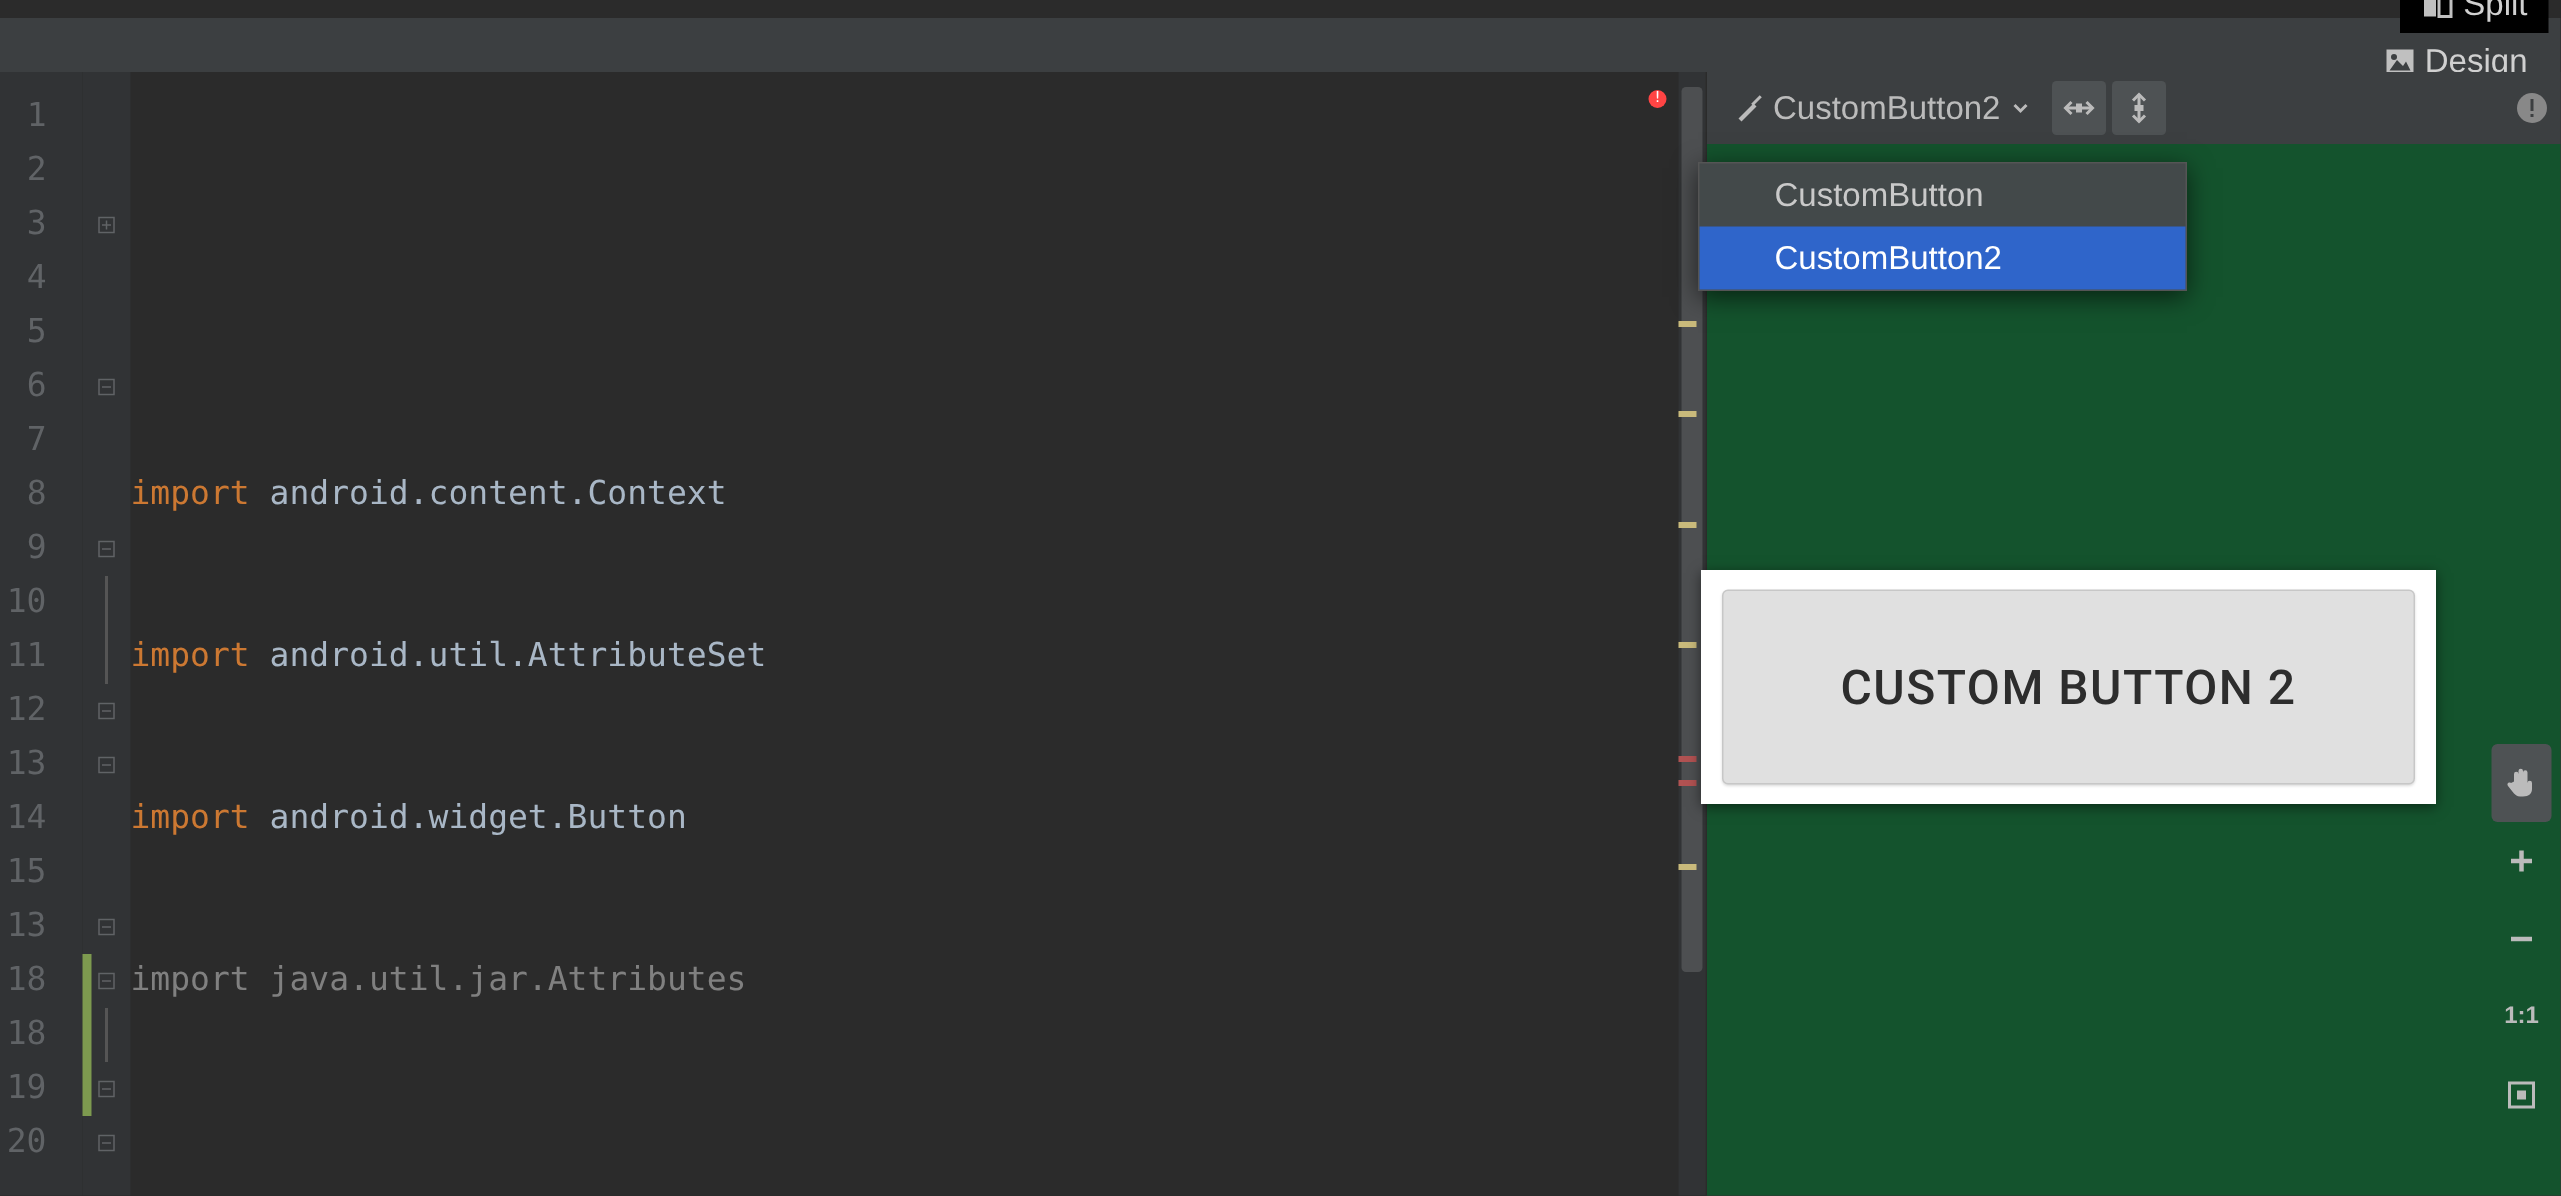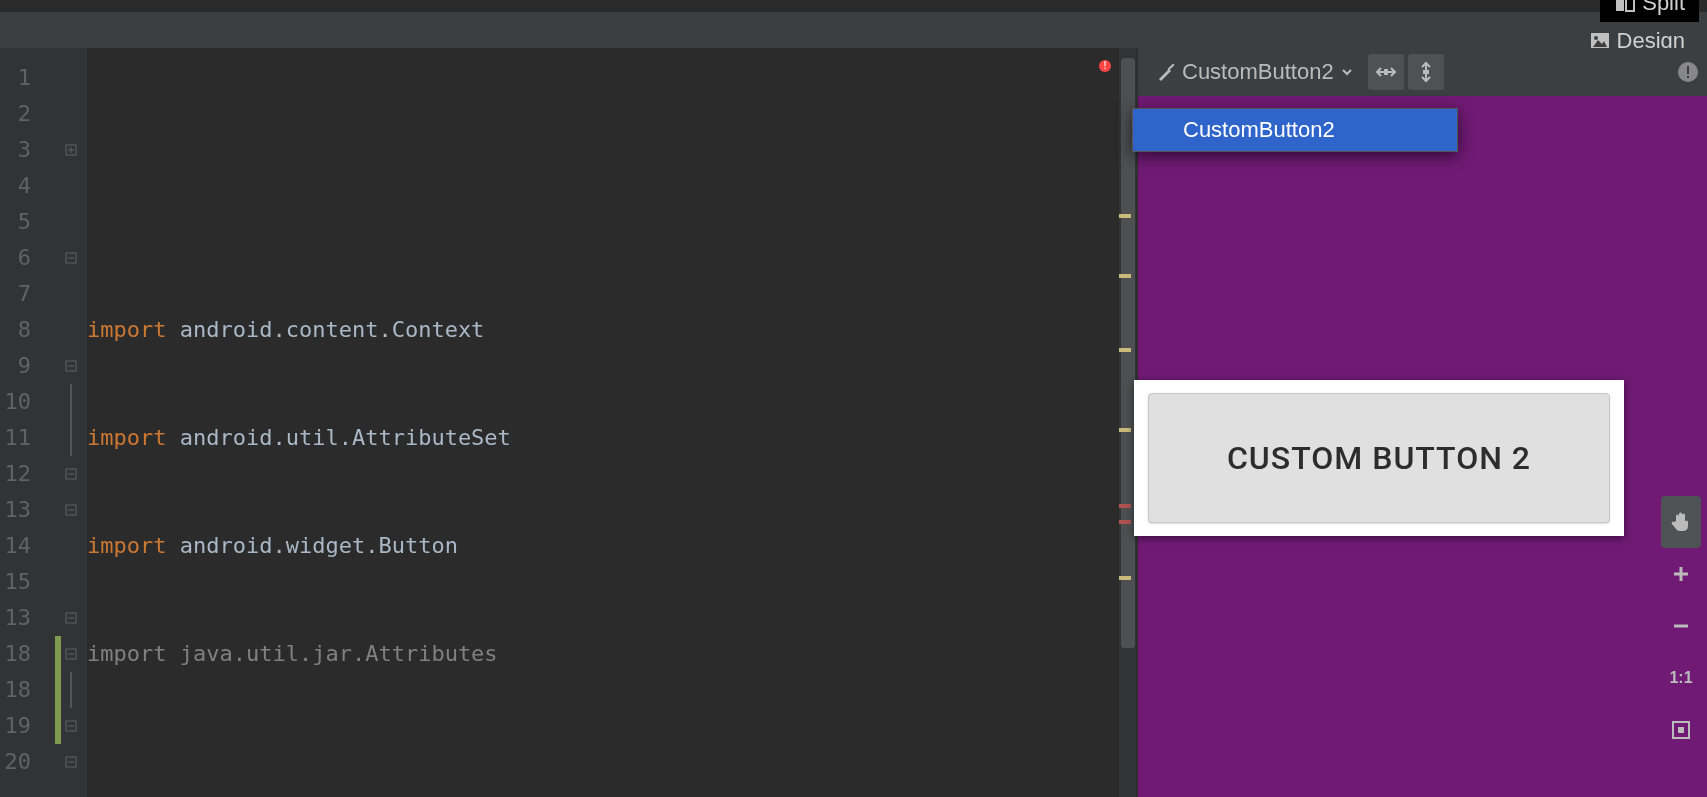"CustomButton" div.item { html: none -> <div>CustomButton</div> }
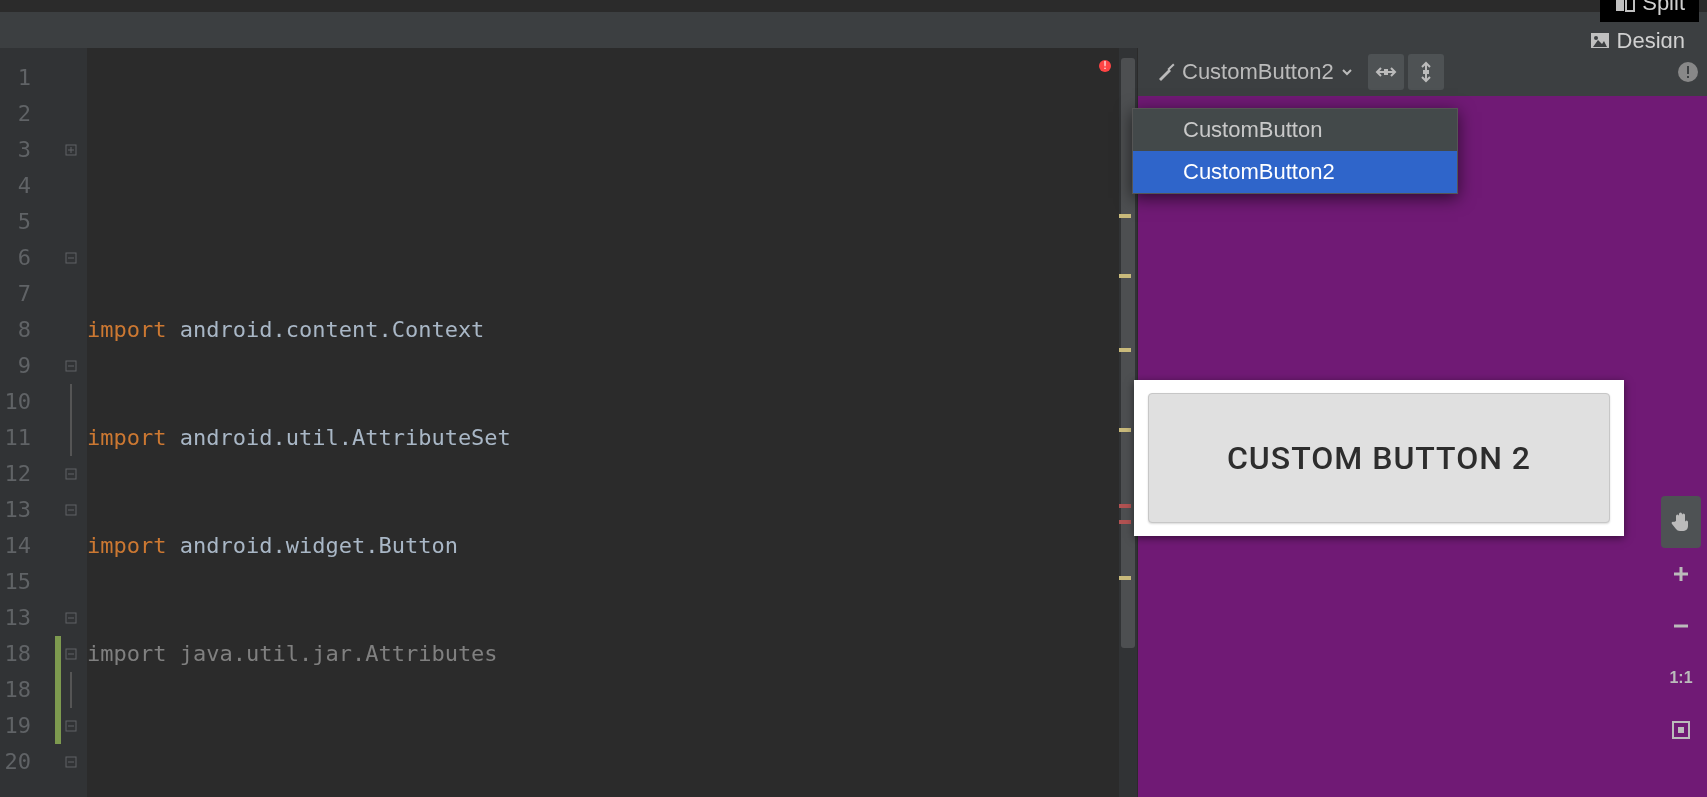"CUSTOM BUTTON 2" .preview-canvas { background: #701a75 -> #14532d }
